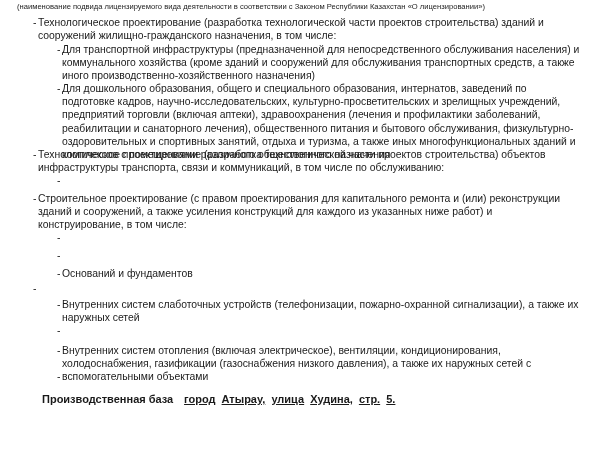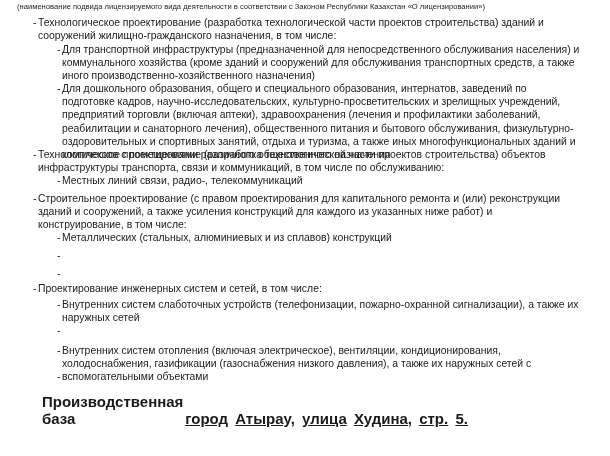"Местных линий связи, радио-," span { html: <span>Местных линий связи, радио-, телекоммуникаций</span> -> none }
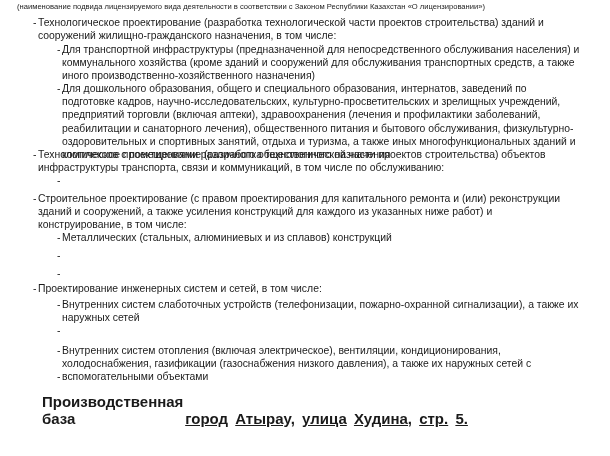"Металлических (стальных, алюминиевых и" span { html: <span>Металлических (стальных, алюминиевых и из сплавов) конструкций</span> -> none }
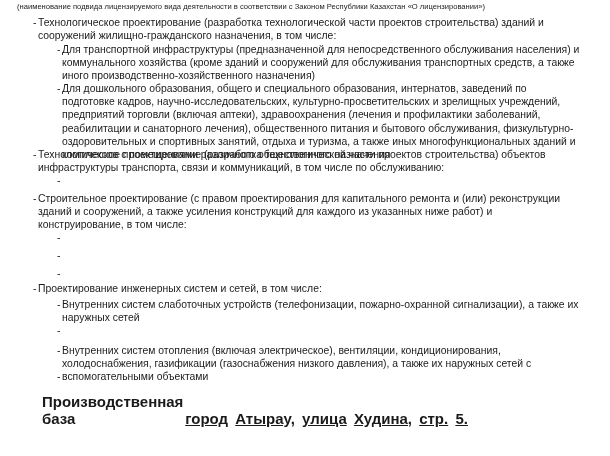"Оснований и фундаментов" span { html: none -> <span>Оснований и фундаментов</span> }
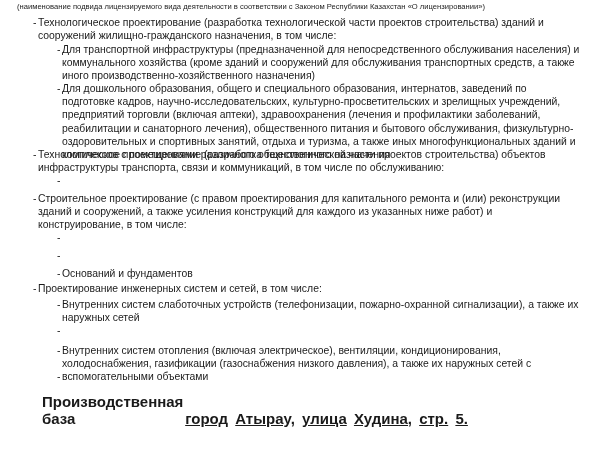"Проектирование инженерных систем и" span { html: <span>Проектирование инженерных систем и сетей, в том числе:</span> -> none }
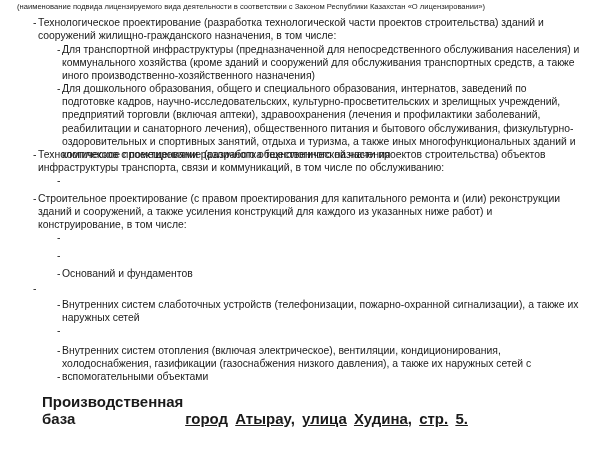"Производственная база город Атырау," .footer { font-size: 15px -> 11px }
